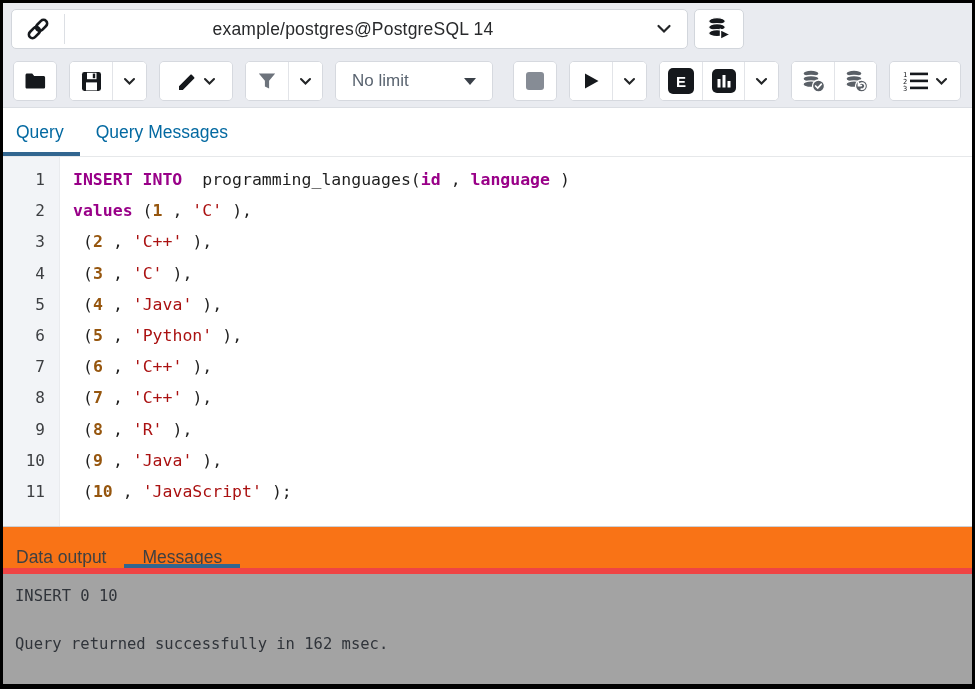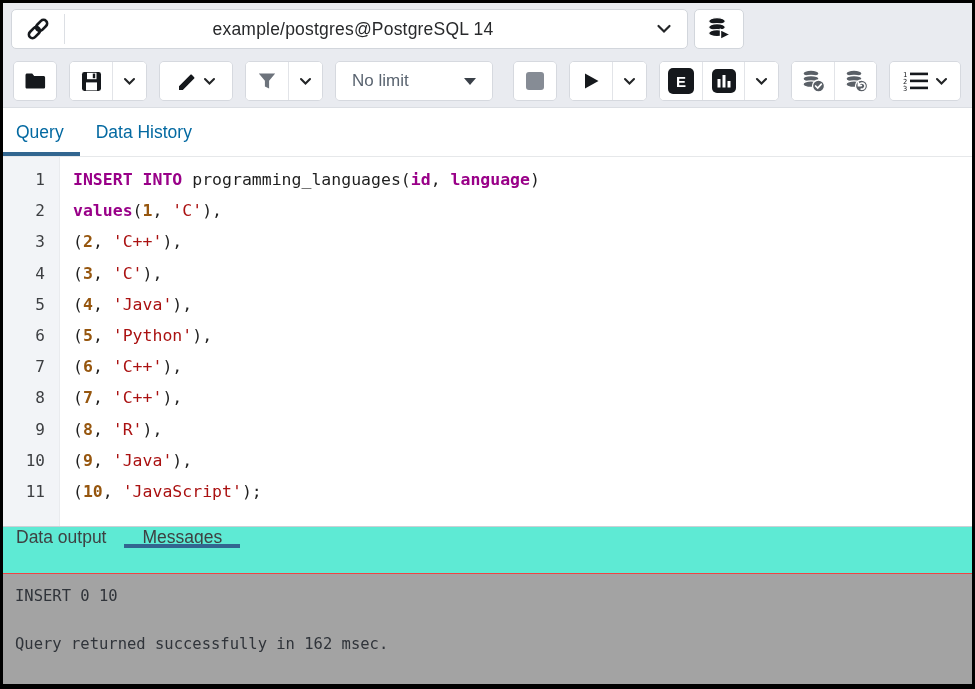"Data History" span { text: Data History -> Query Messages }
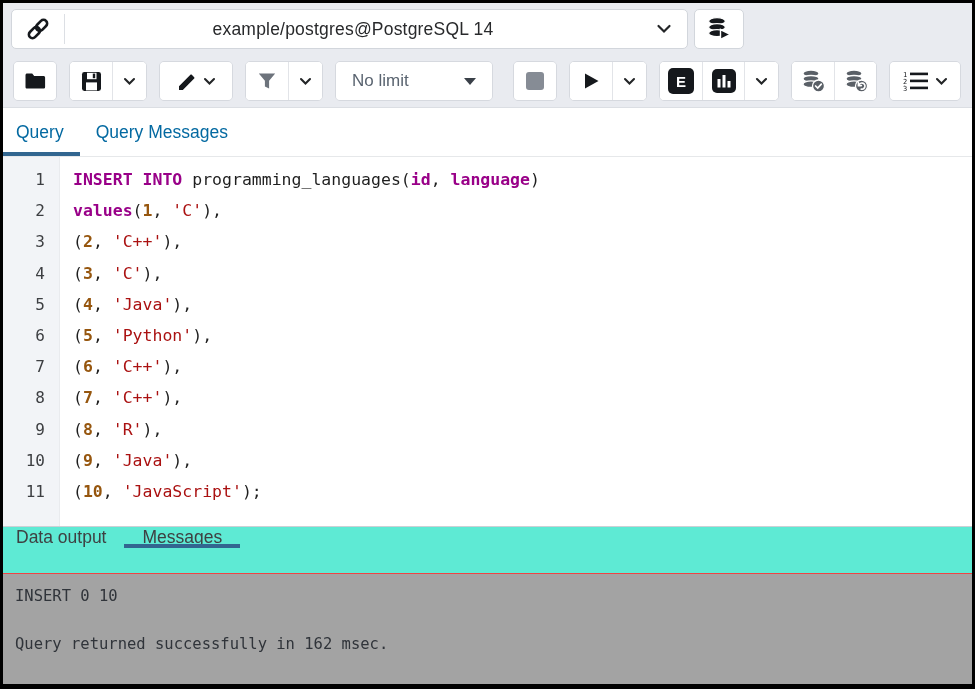"programming_languages(" .tok-pl { margin-left: none -> 10px }
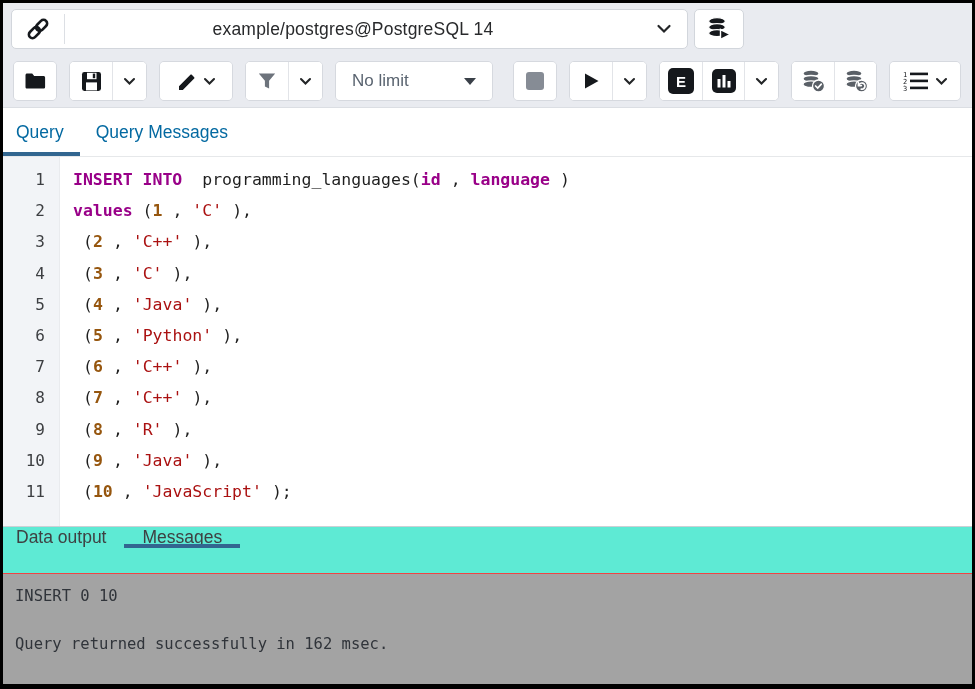"Data output" .tabs-bottom { align-items: flex-start -> flex-end; background: #5eead4 -> #f97316; border-bottom: 1px solid #ef4444 -> 6px solid #ef4444 }
